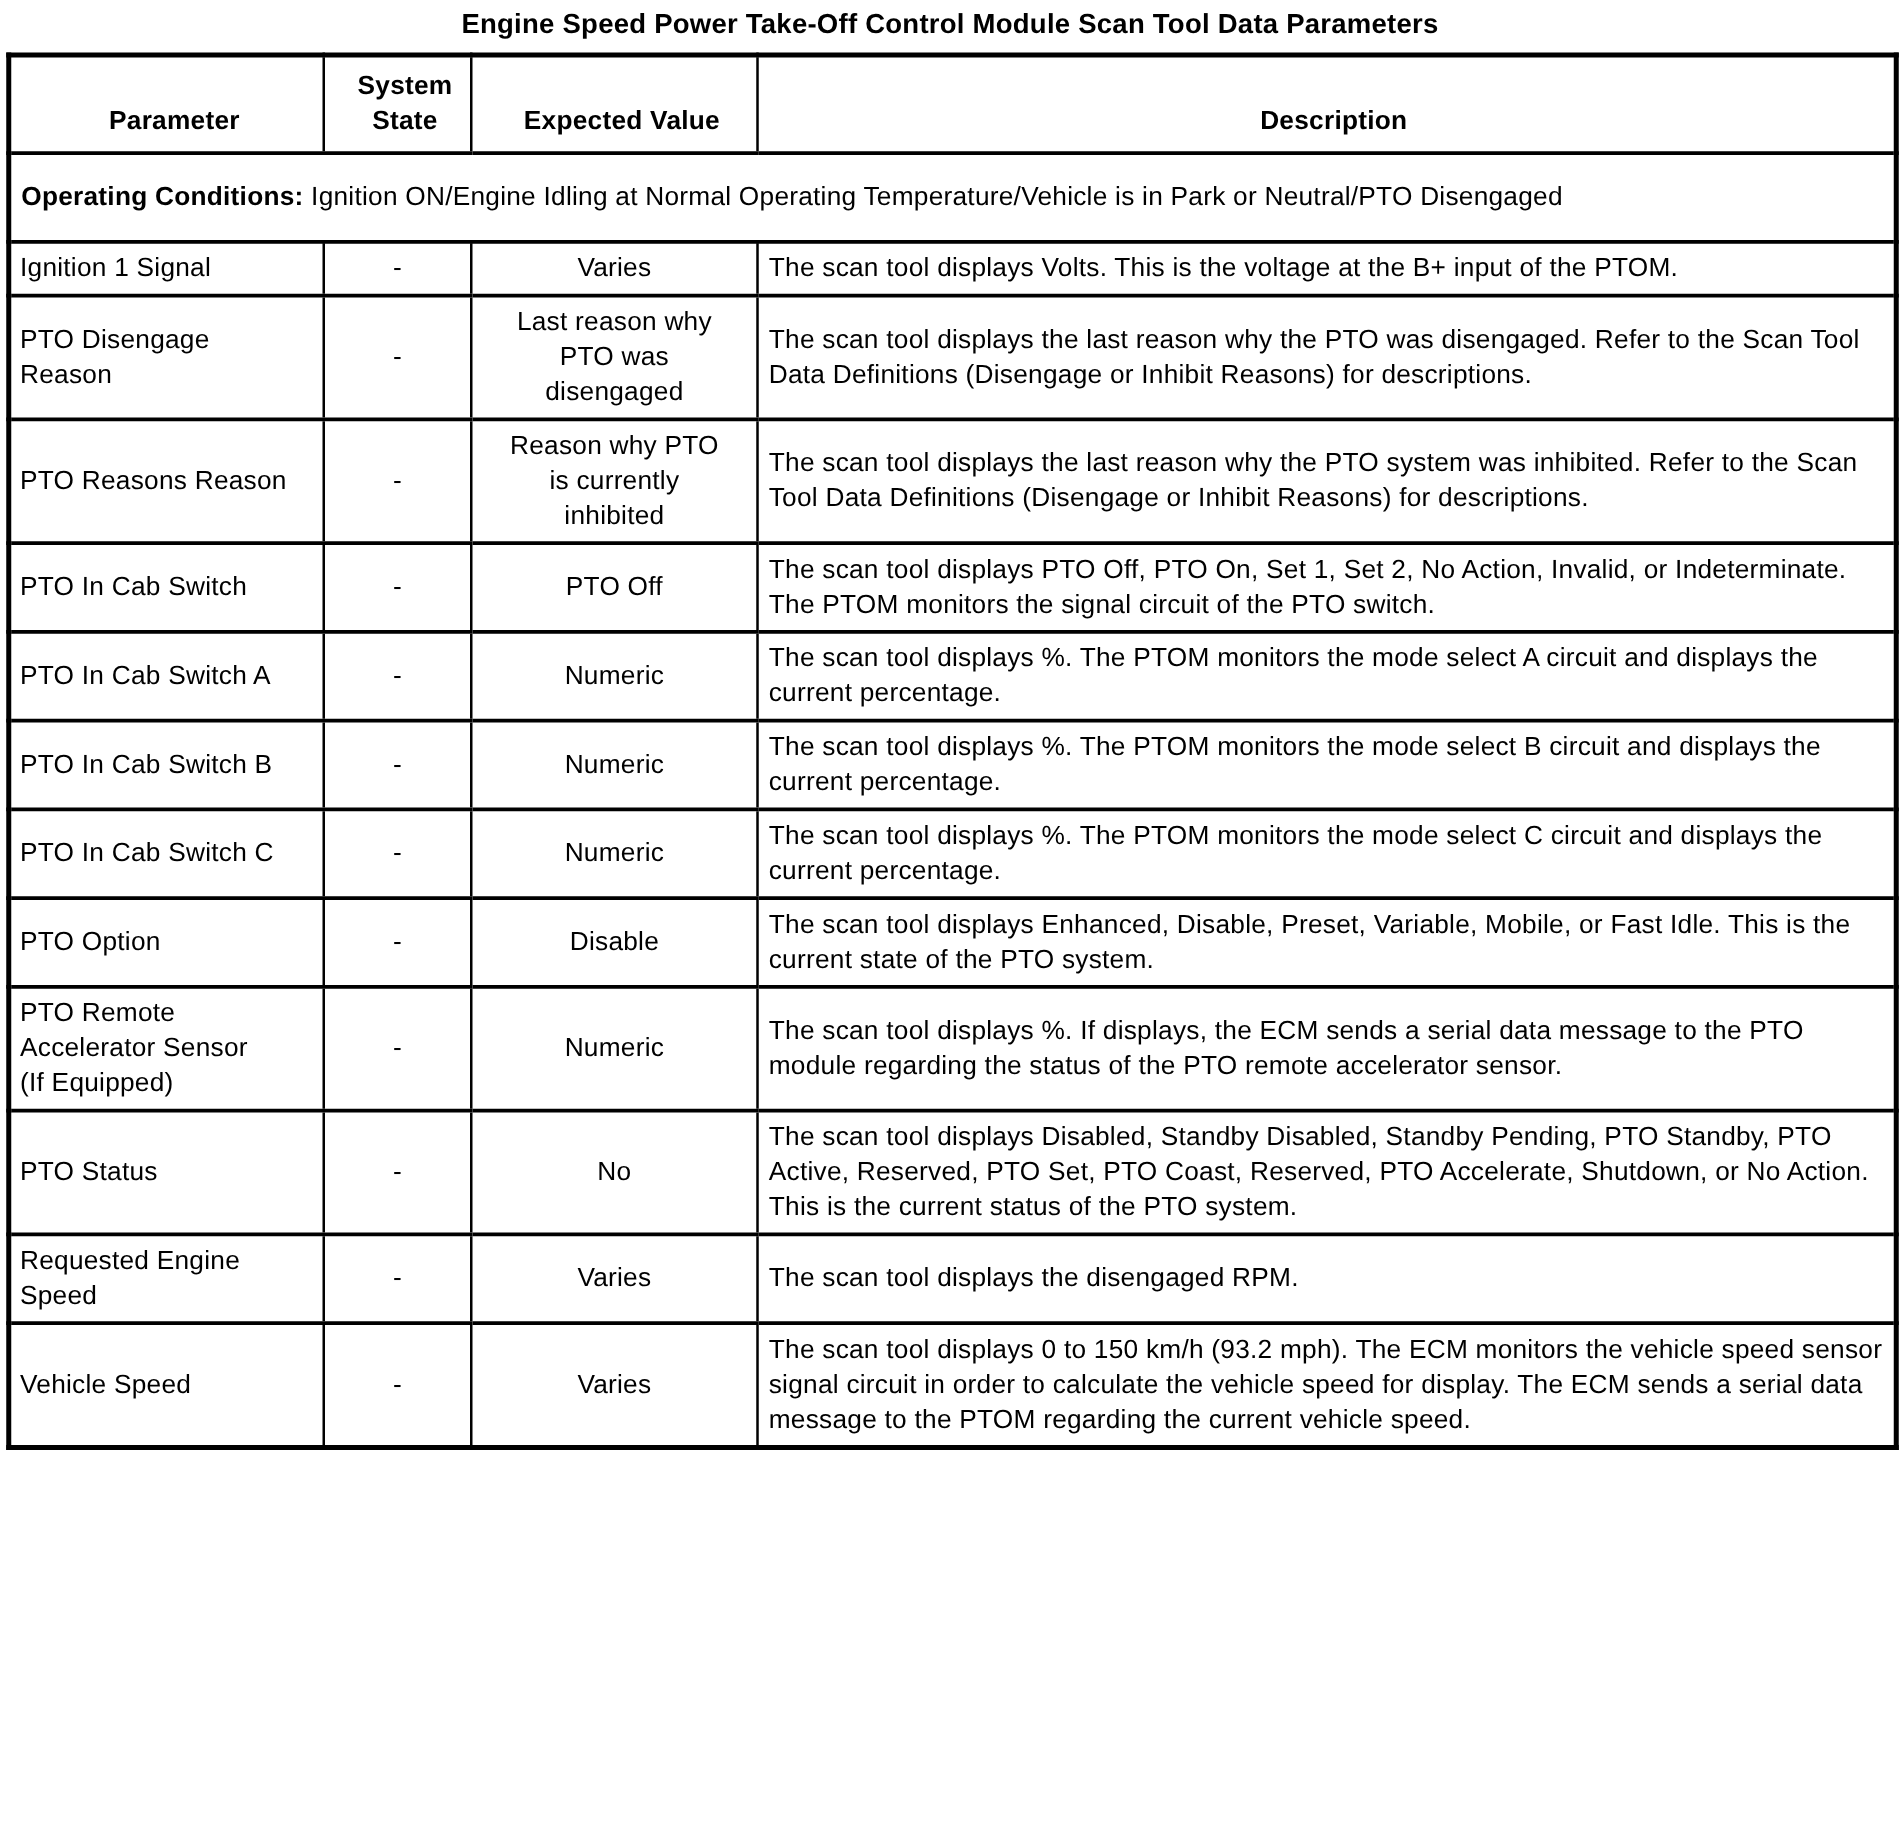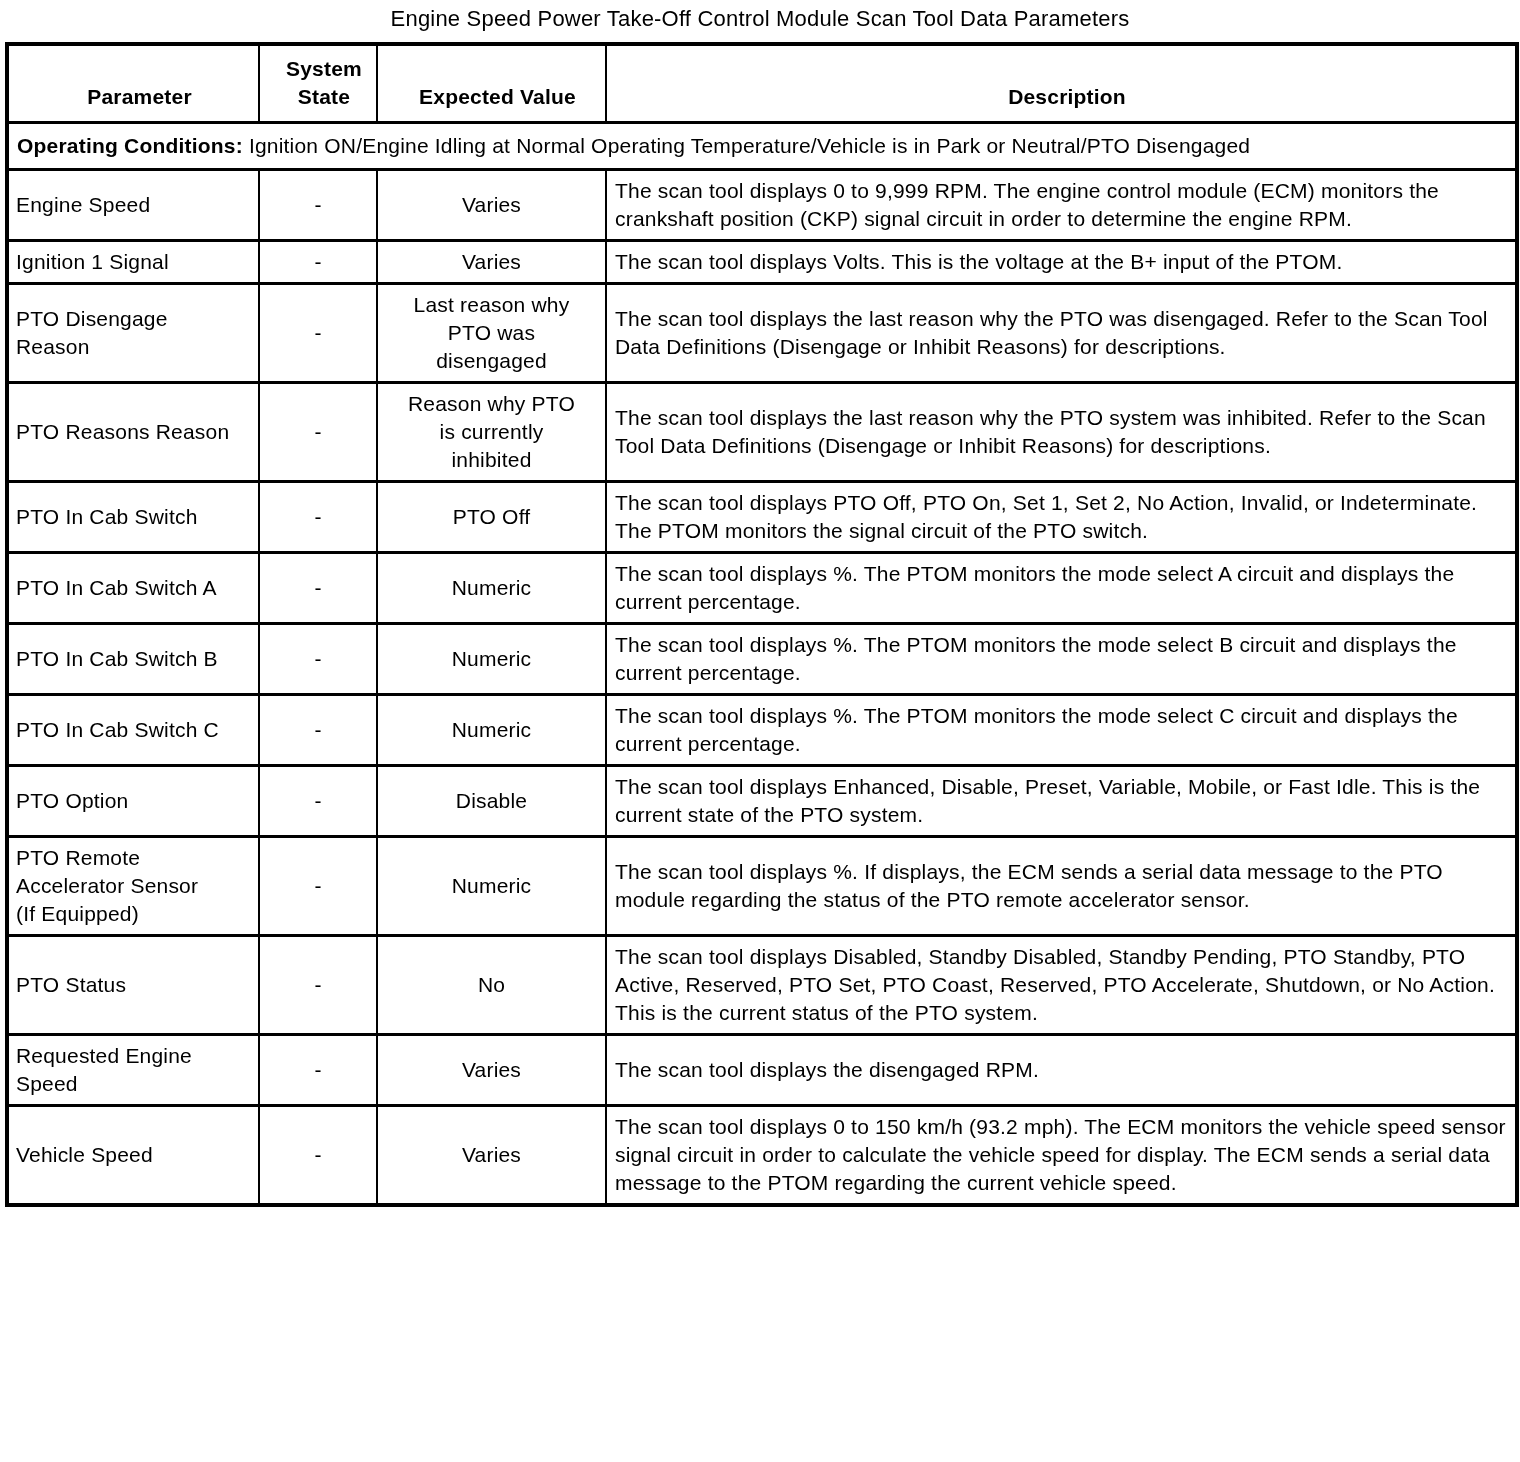"Engine Speed Power Take-Off Control" .title { font-weight: normal -> bold }
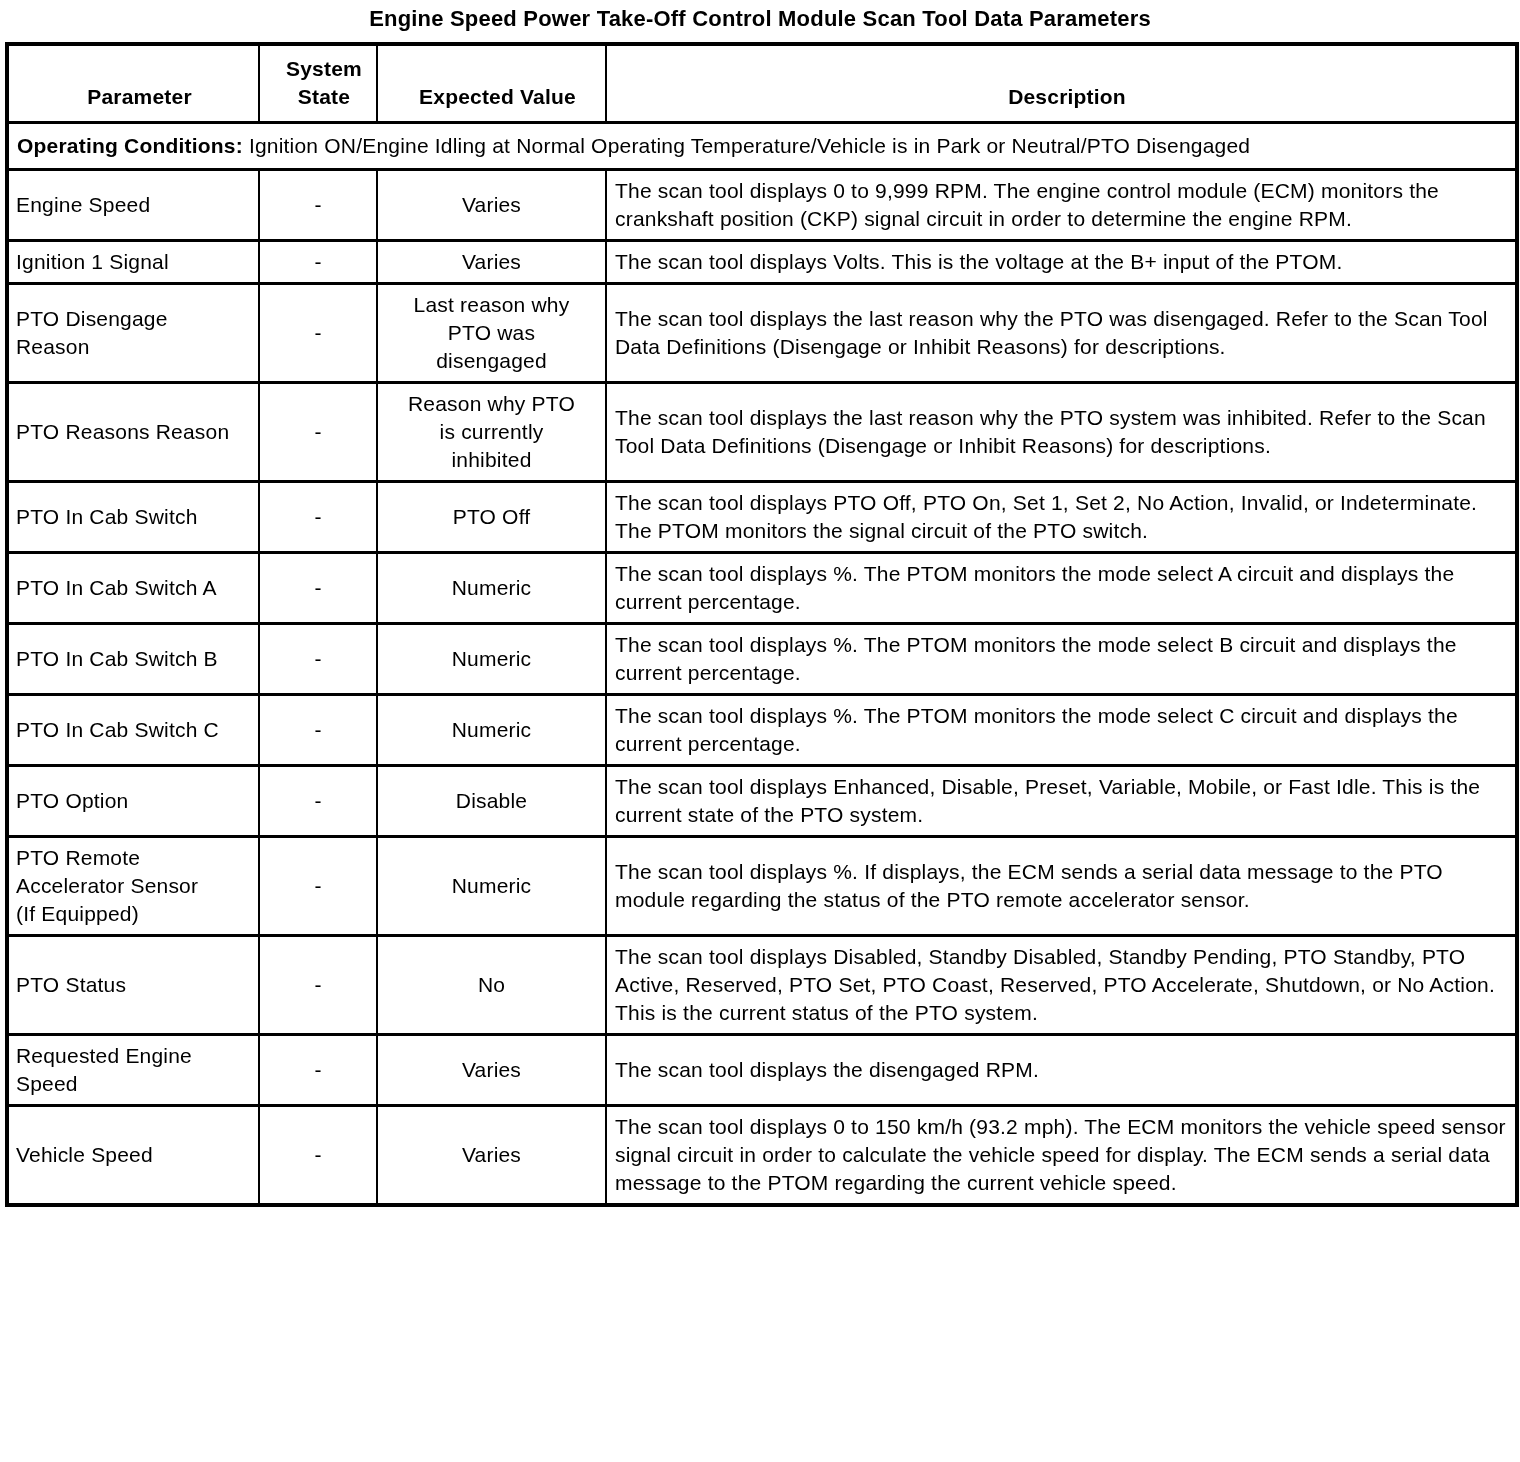"Operating Conditions: Ignition ON/Engine" tr.opcond td { padding: 8px 8px -> 20px 8px }
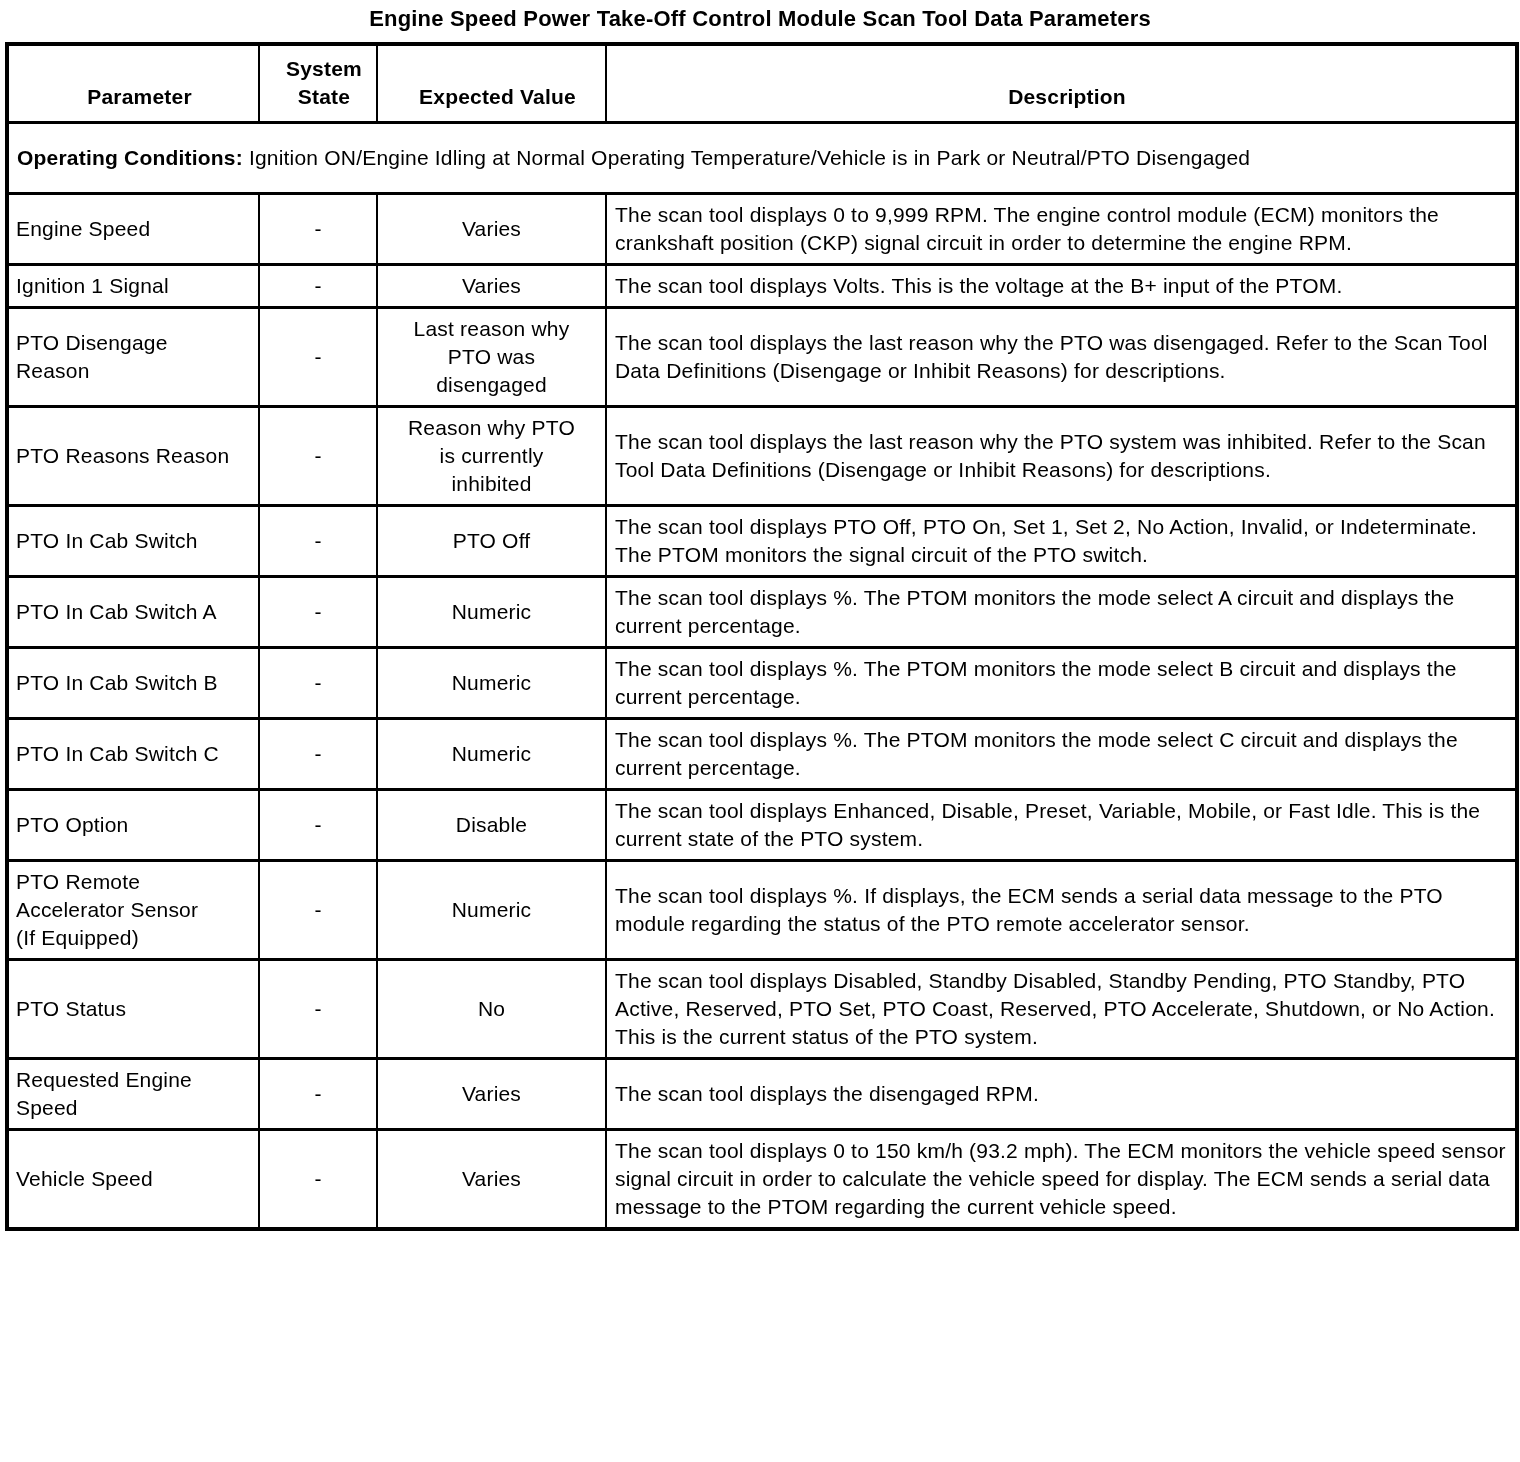"Engine Speed" tr { html: <tr> <td>Engine Speed</td> <td>-</td> <td>Varies</td> <td>The scan tool displays 0 to 9,999 RPM. The engine control module (ECM) monitors the crankshaft position (CKP) signal circuit in order to determine the engine RPM.</td> </tr> -> none }
